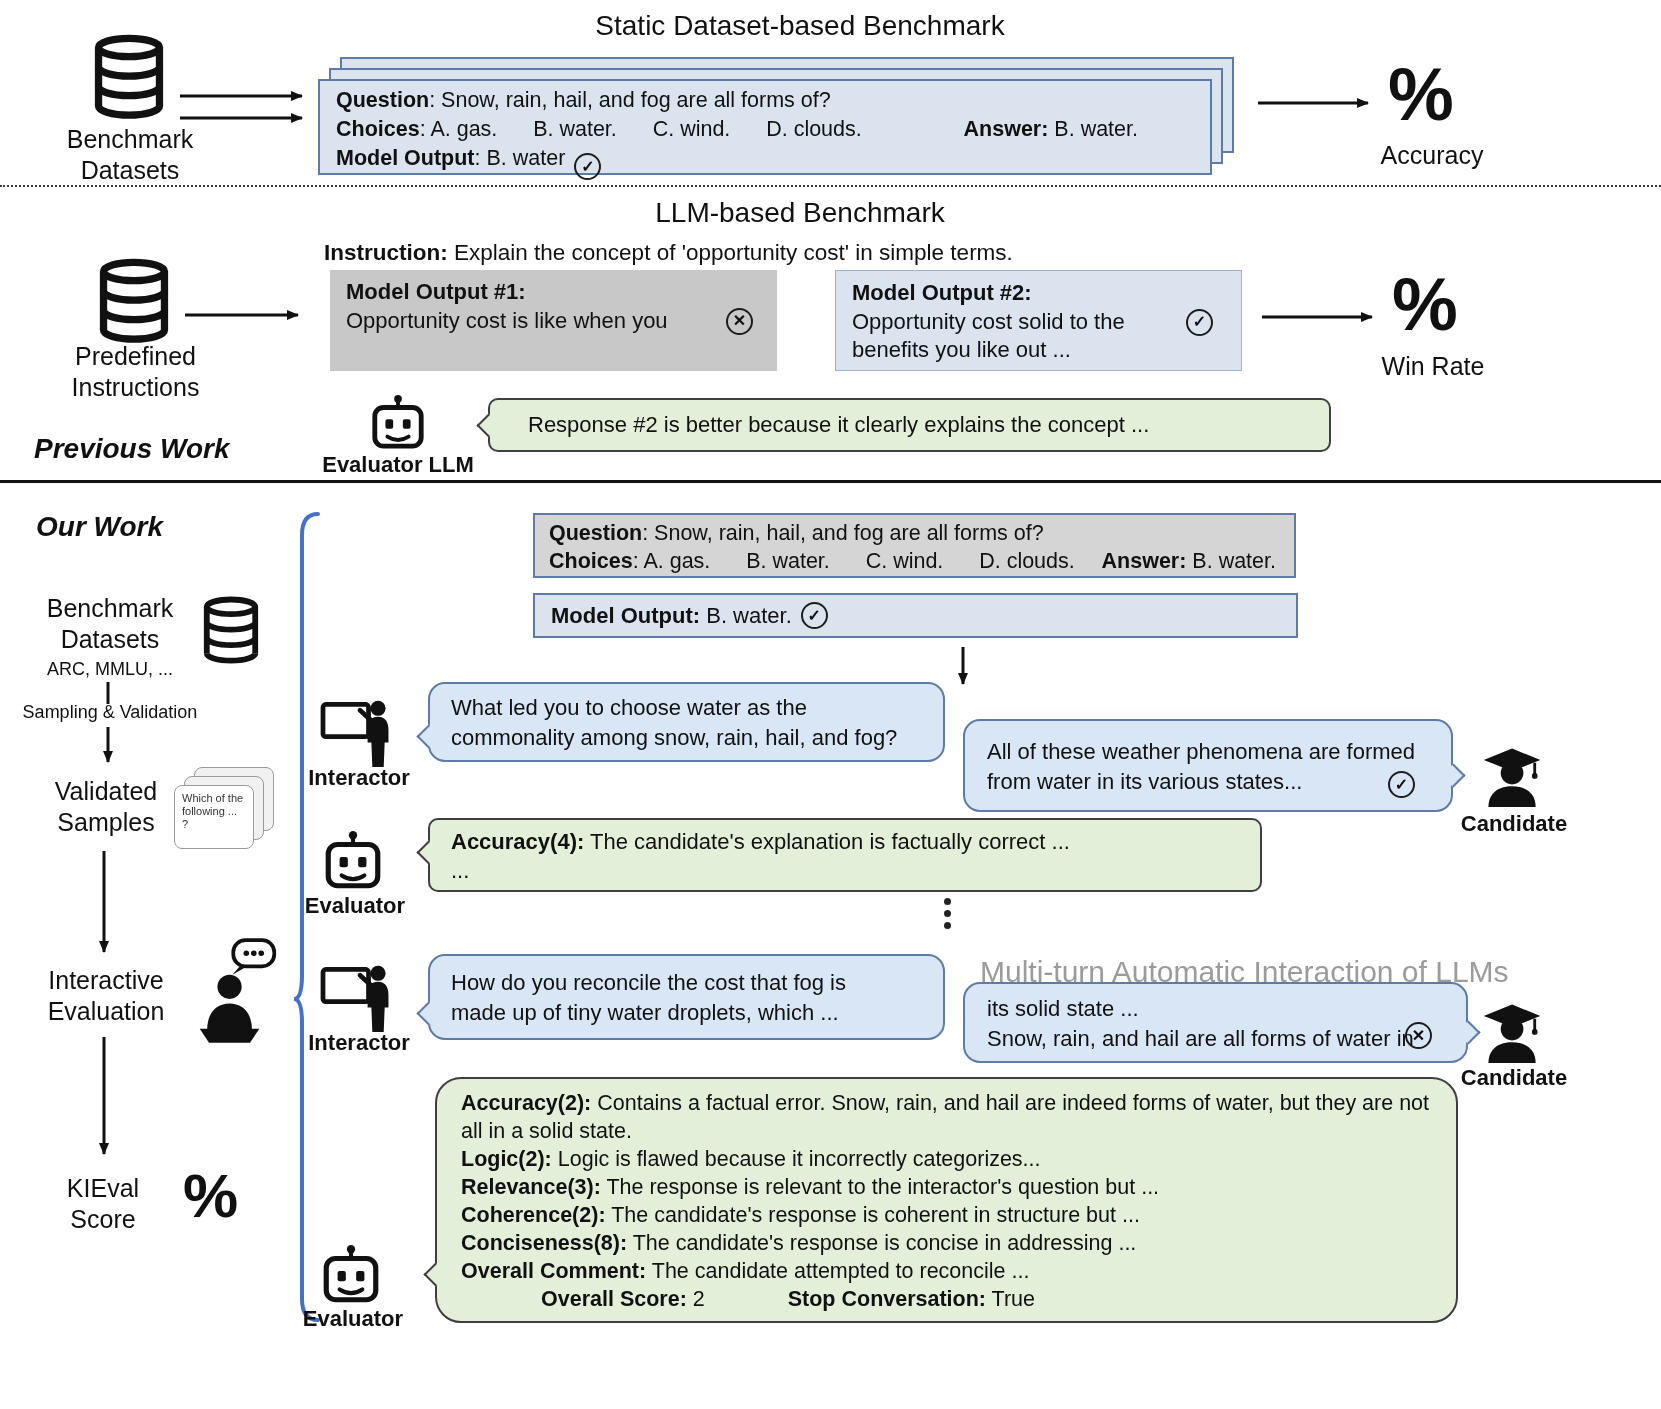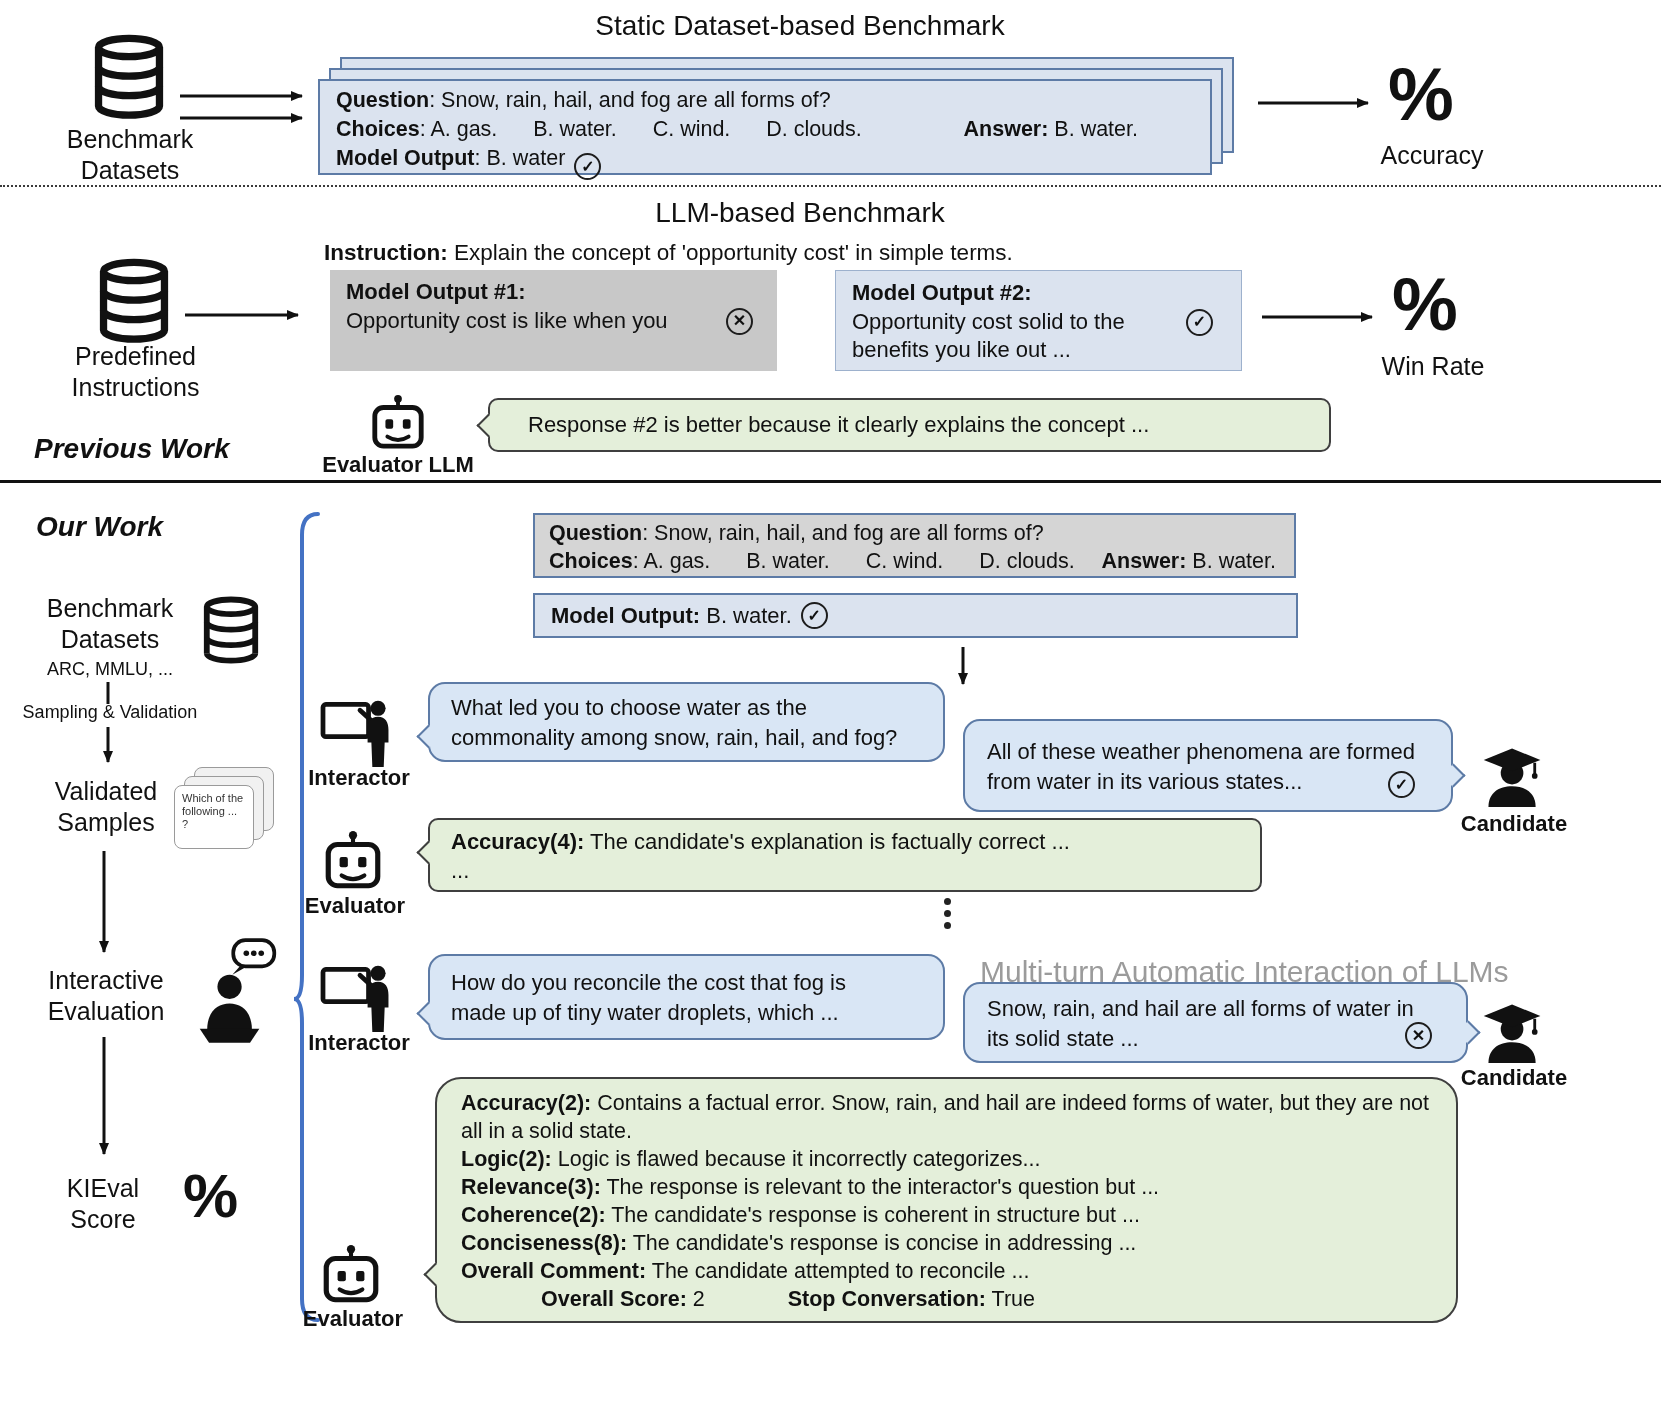"Snow, rain, and hail are" div { order: before "its solid state ..." -> after "its solid state ..." }
